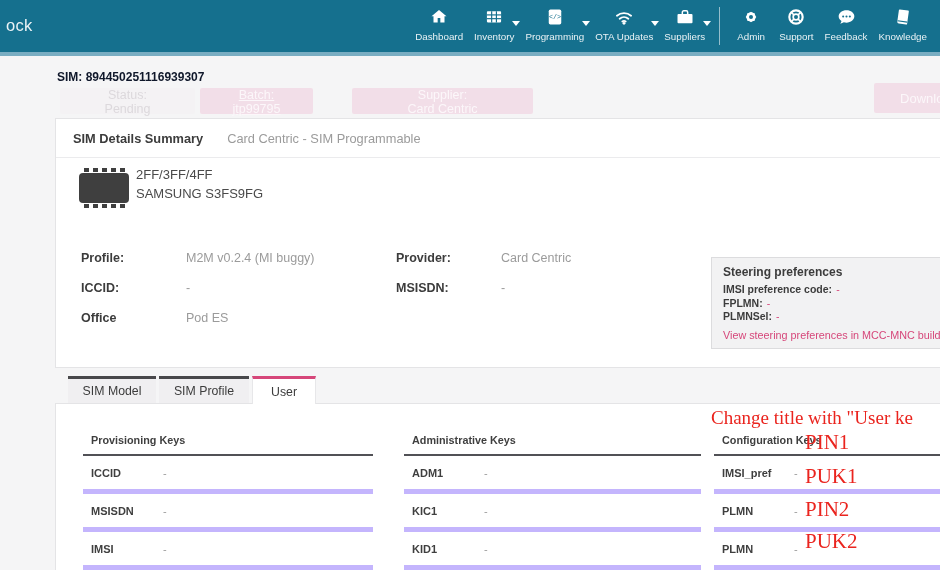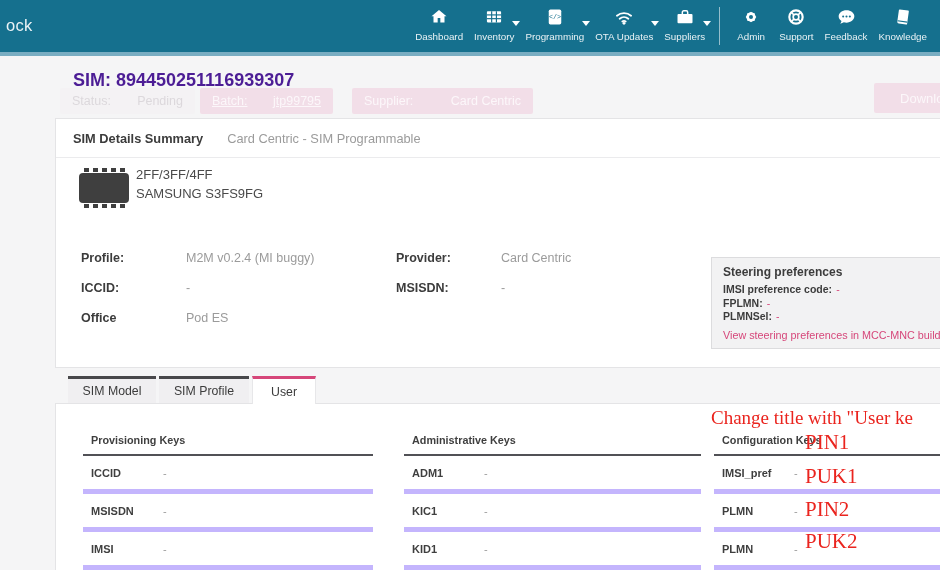"SIM: 894450251116939307" .page-title { color: #4c1d95 -> #0f172a; font-size: 18px -> 12px; margin-left: 16px -> none }
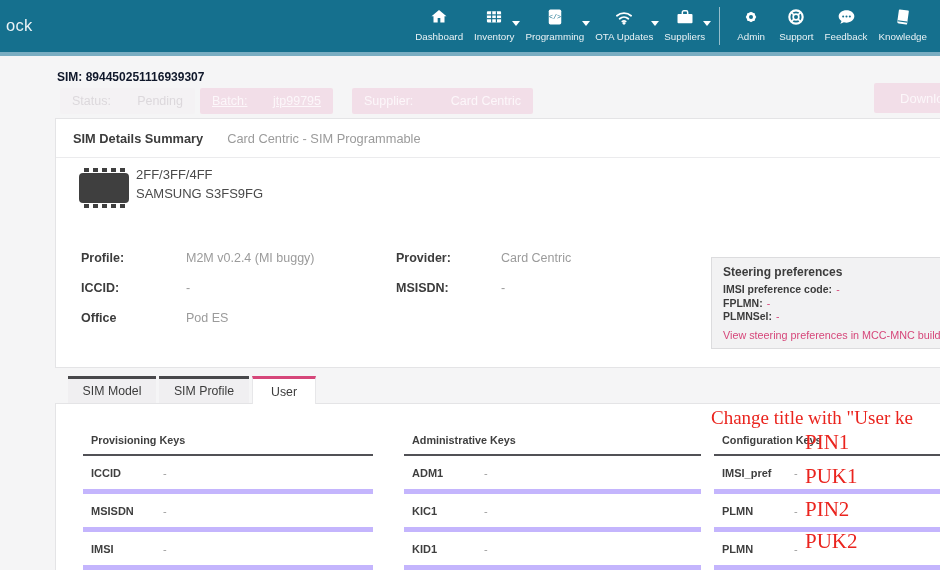"Status:" .badge { flex-direction: none -> column }
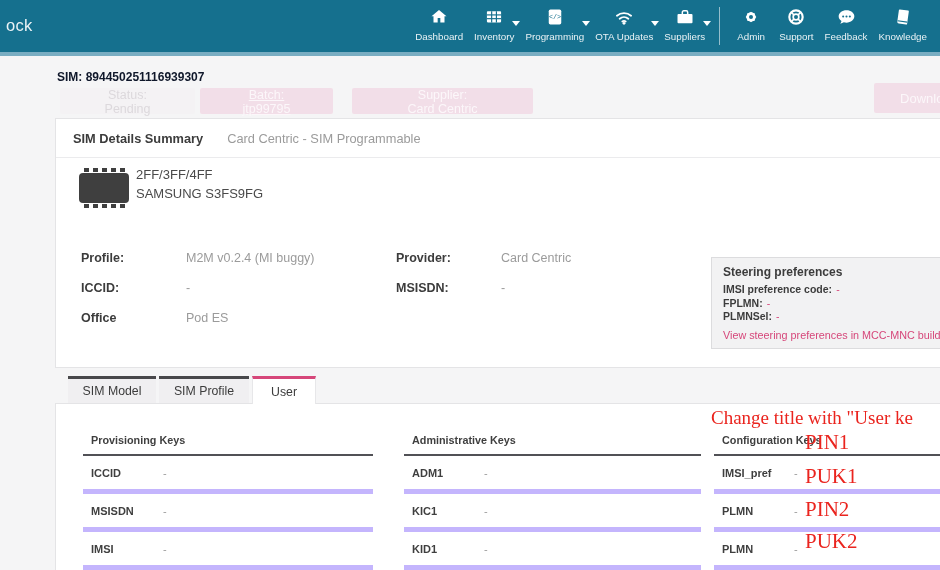"Batch:" .badge-batch { width: 133px -> 113px }
